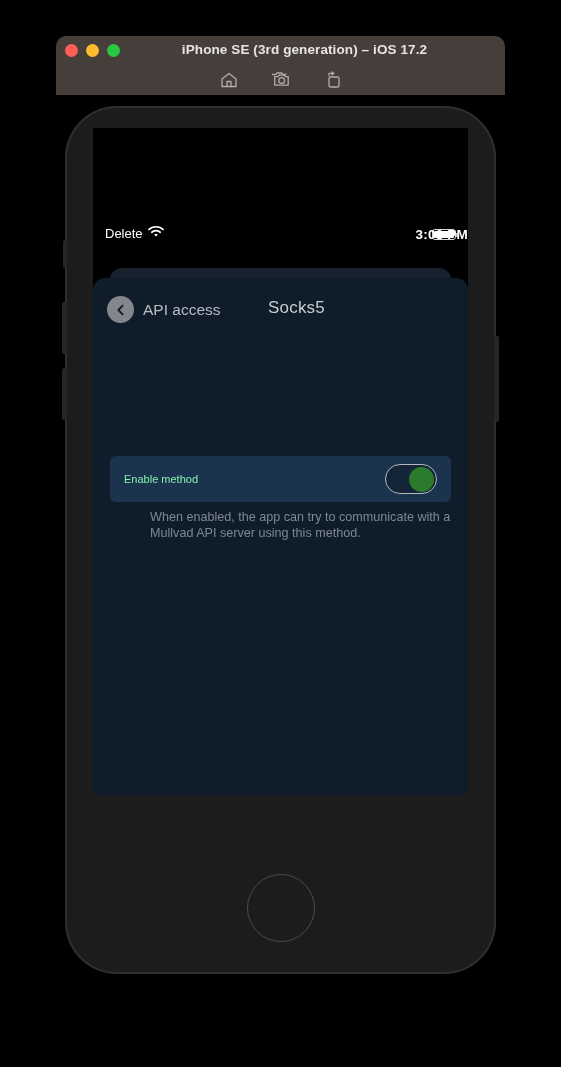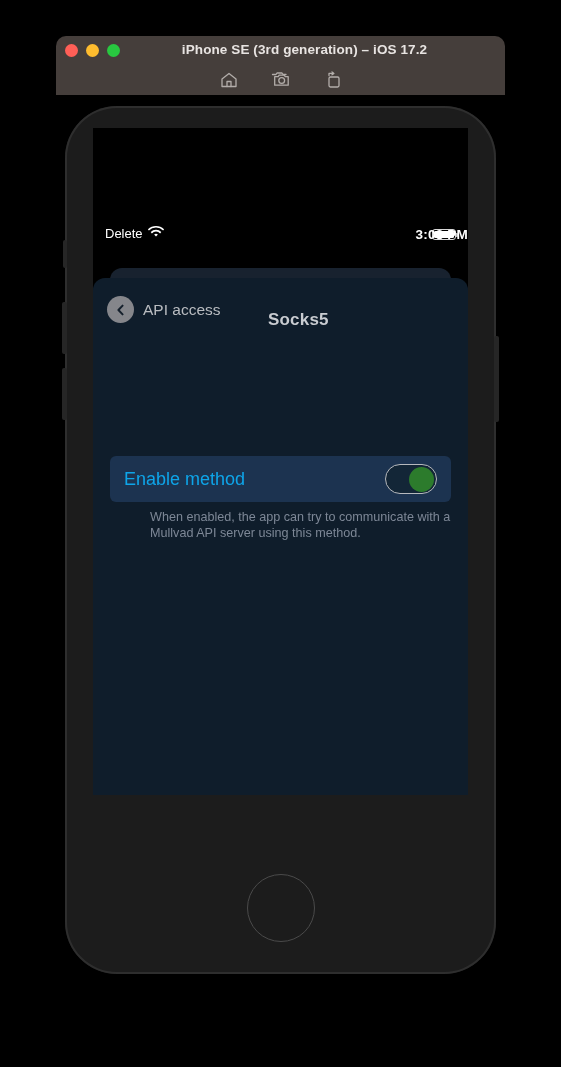"Socks5" #nav-title { font-weight: bold -> normal; top: 32px -> 20px }
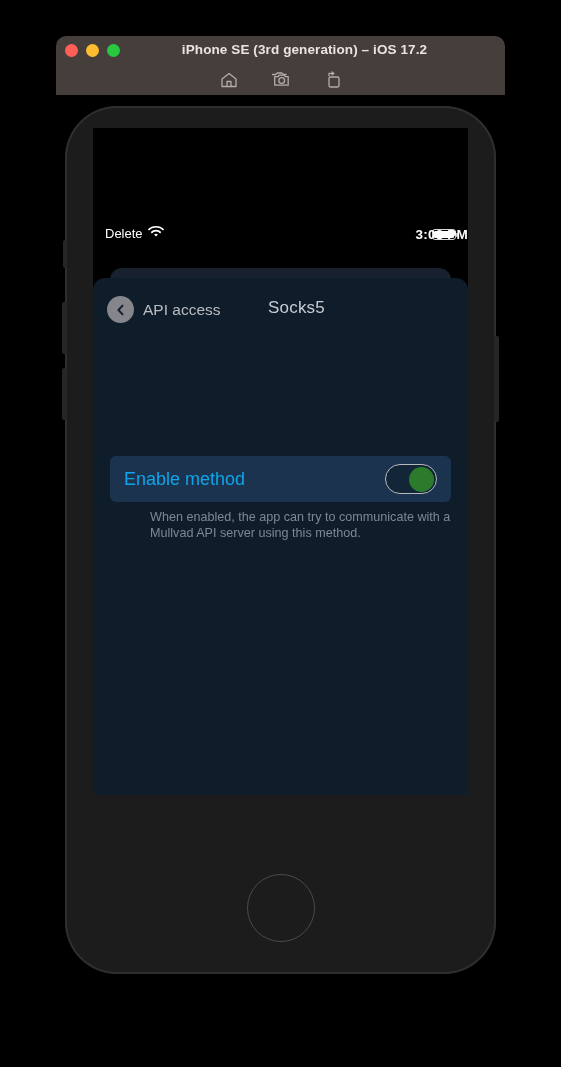"Enable method" #toggle-label { color: #0ea5e9 -> #86efac; font-size: 18px -> 11px }
